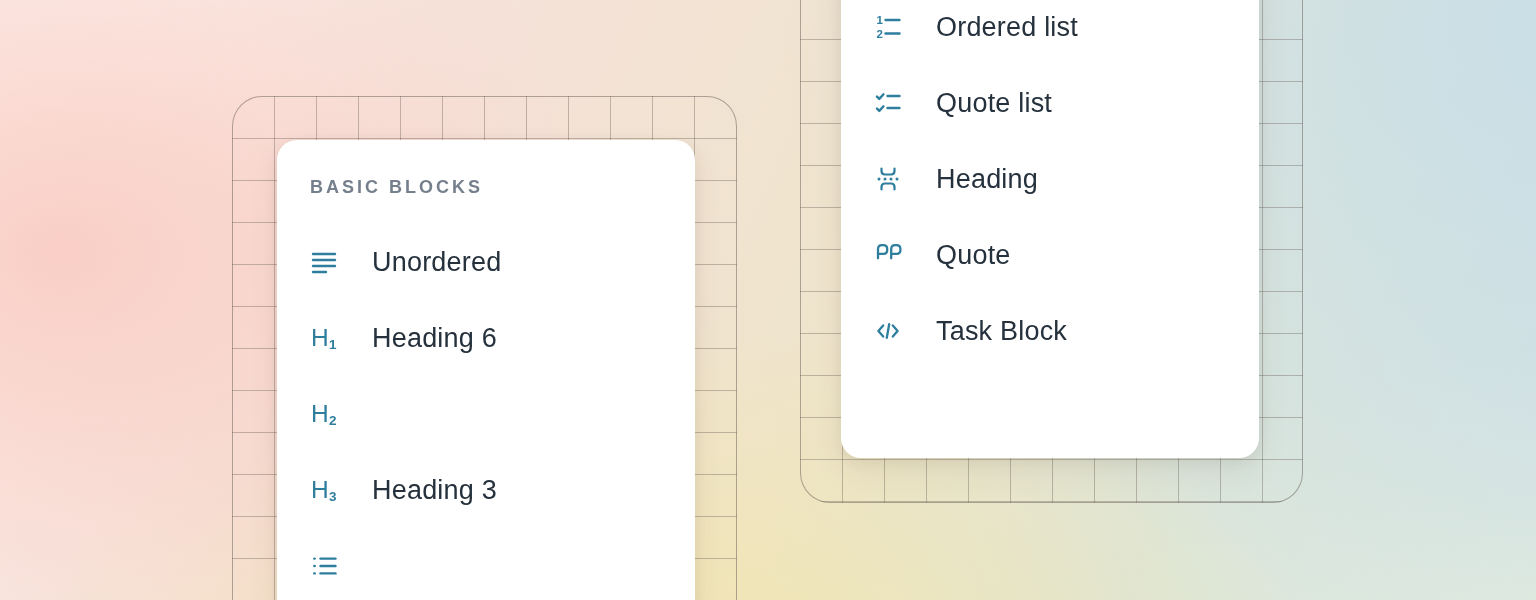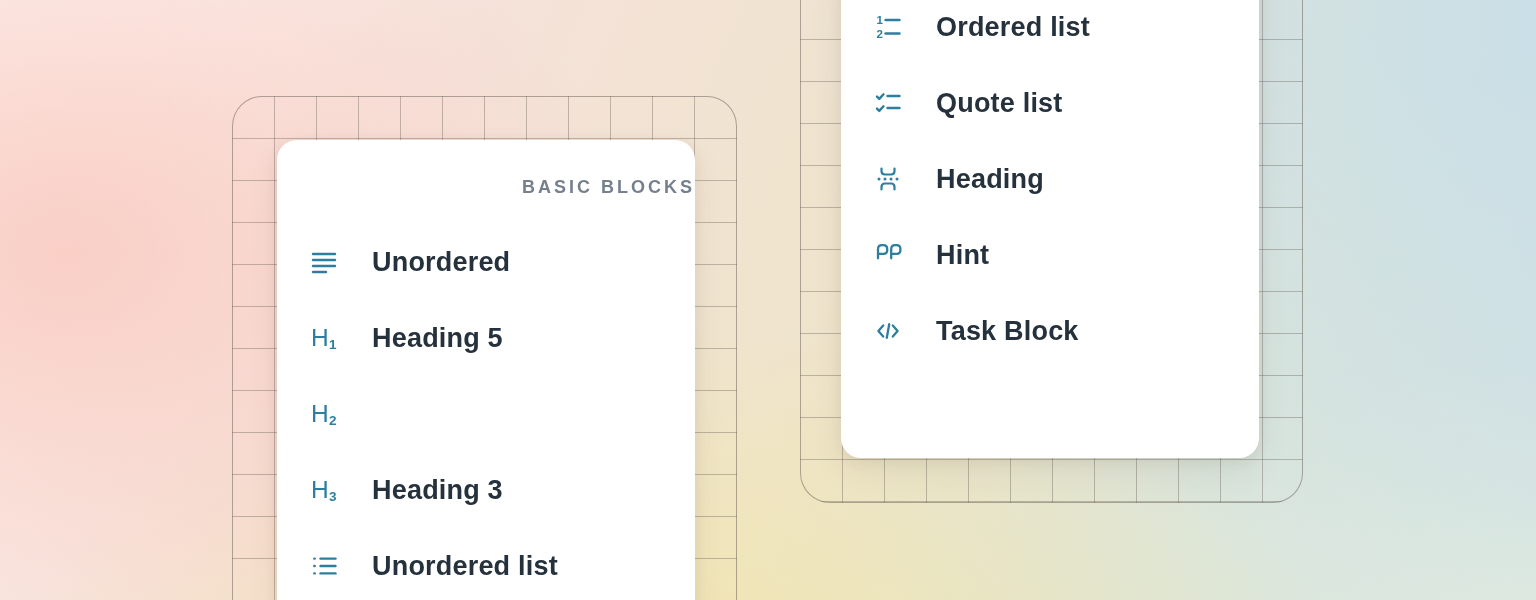"Ordered list" .item-label { font-weight: 700 -> 400 }
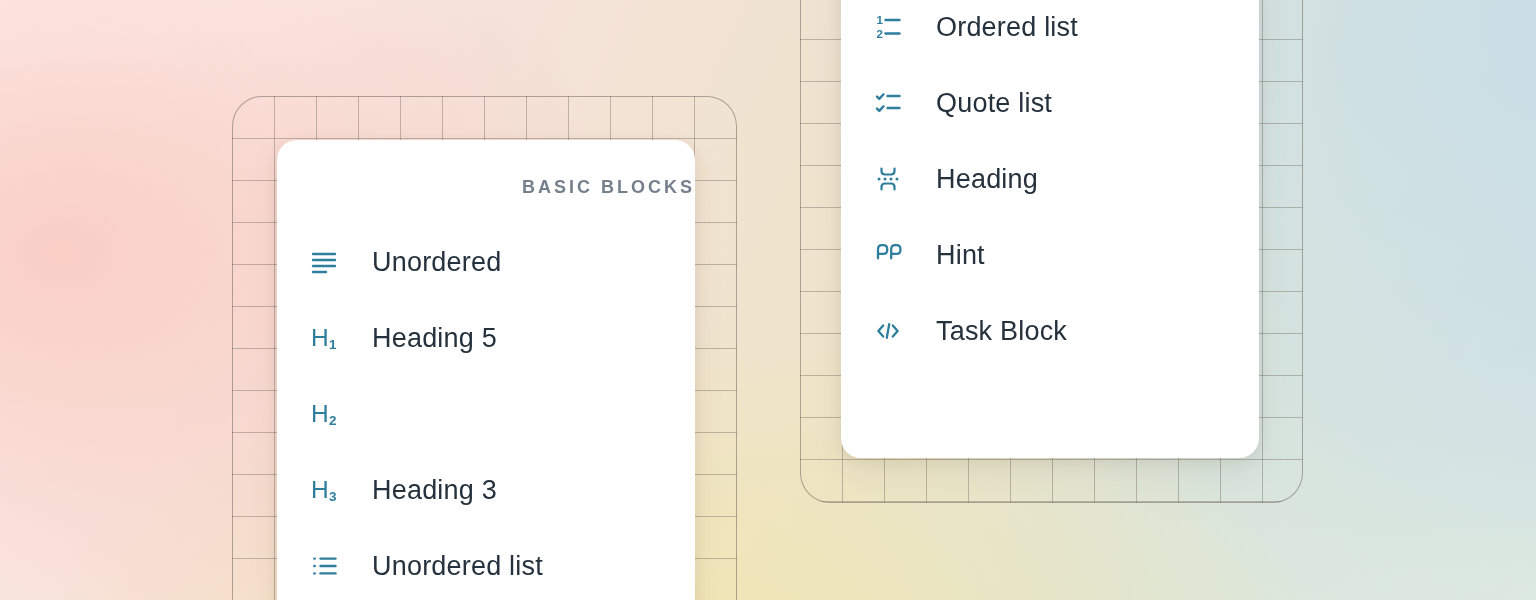"BASIC BLOCKS" .section-header { text-align: right -> none }
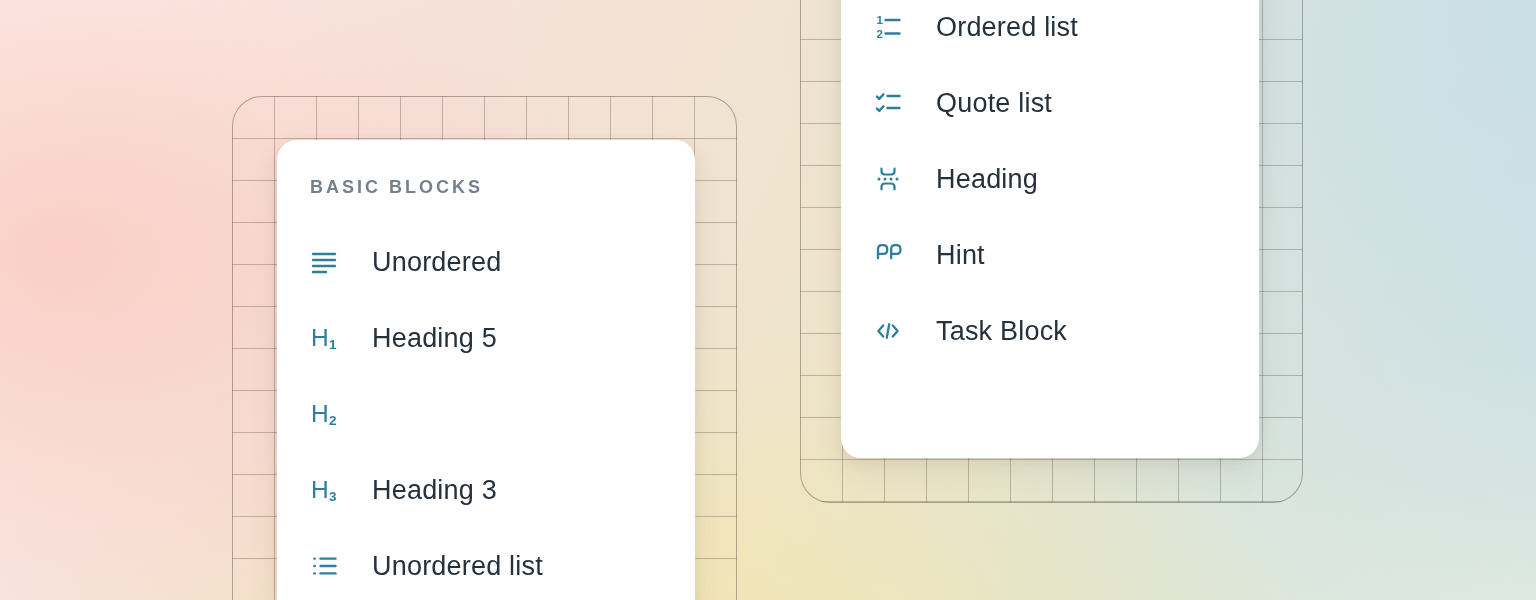"Hint" span.item-label { text: Hint -> Quote }
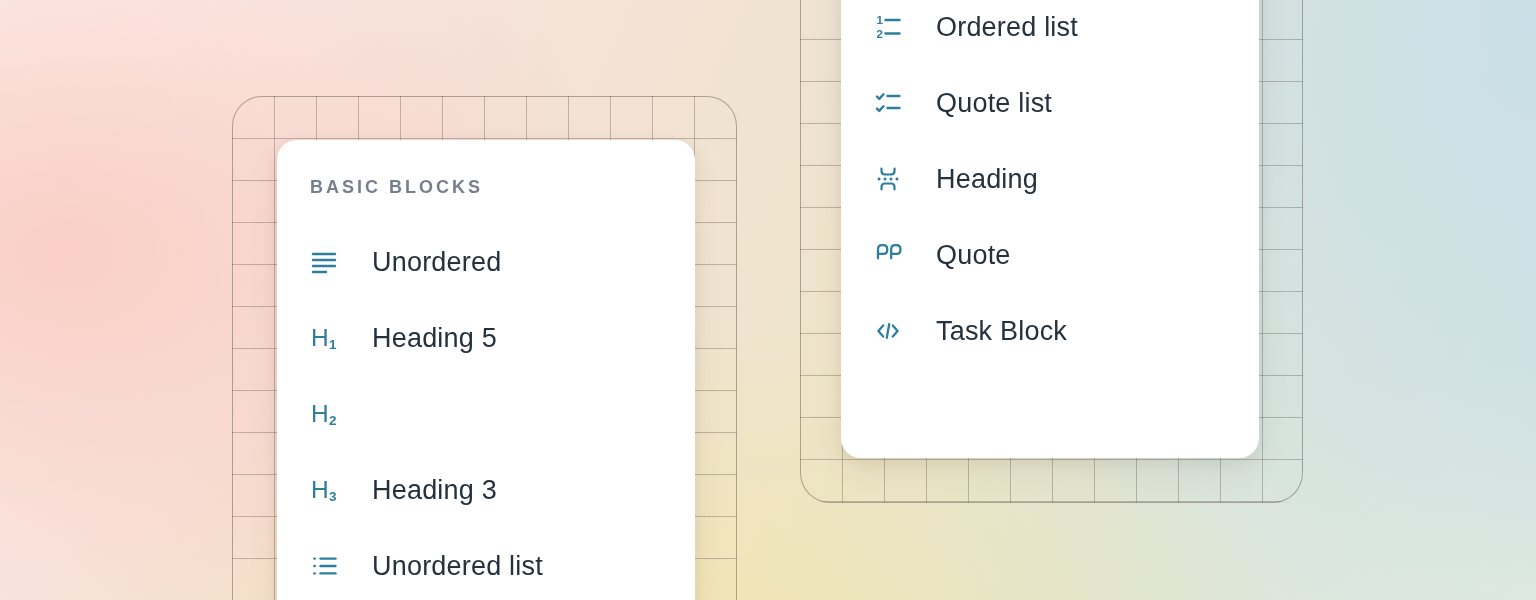"Heading 5" span.item-label { text: 5 -> 6 }
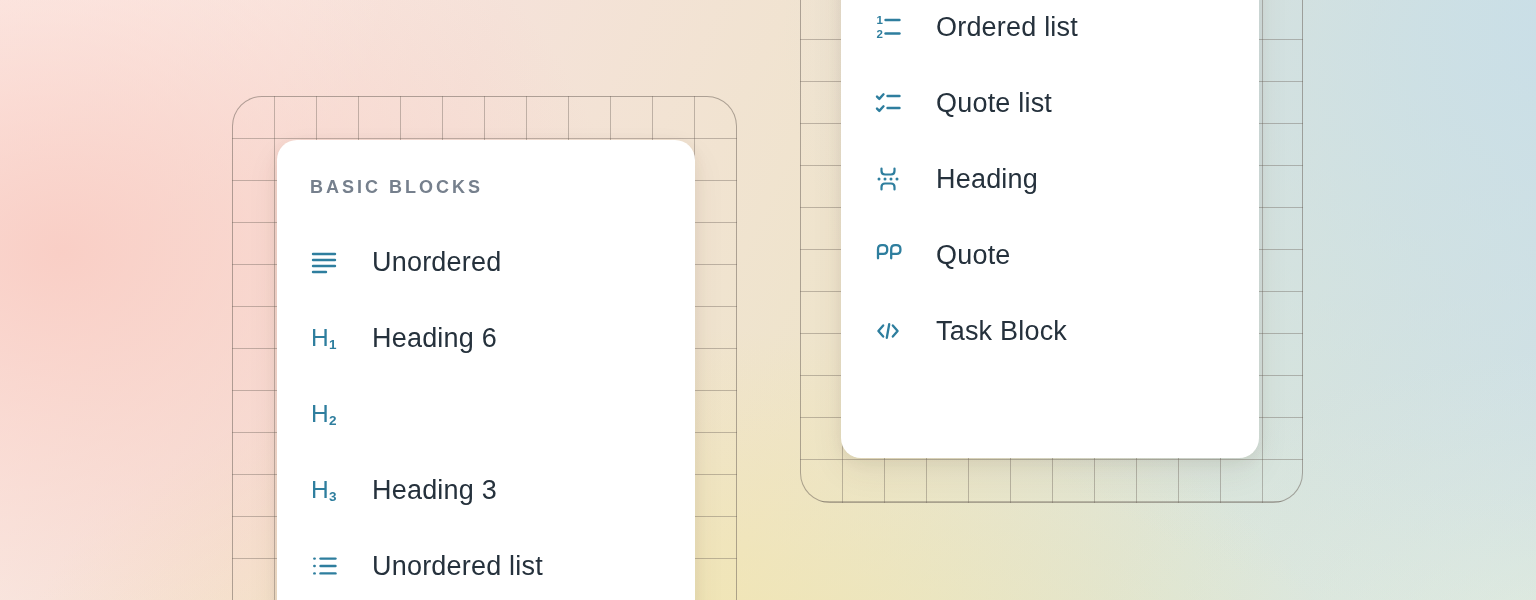"Unordered list" span.item-label { html: <span>Unordered list</span> -> none }
